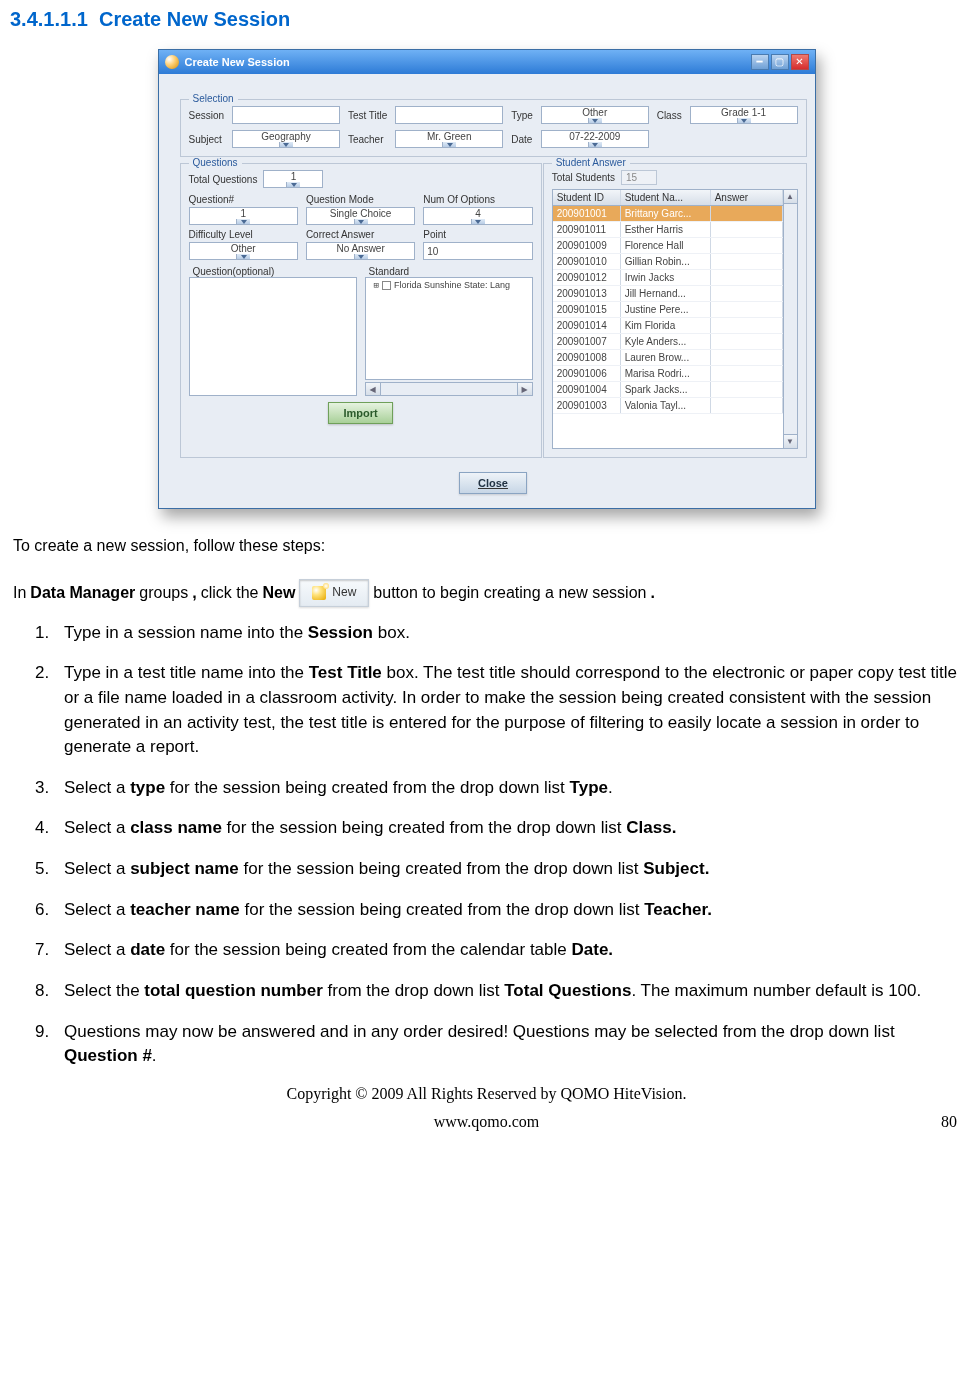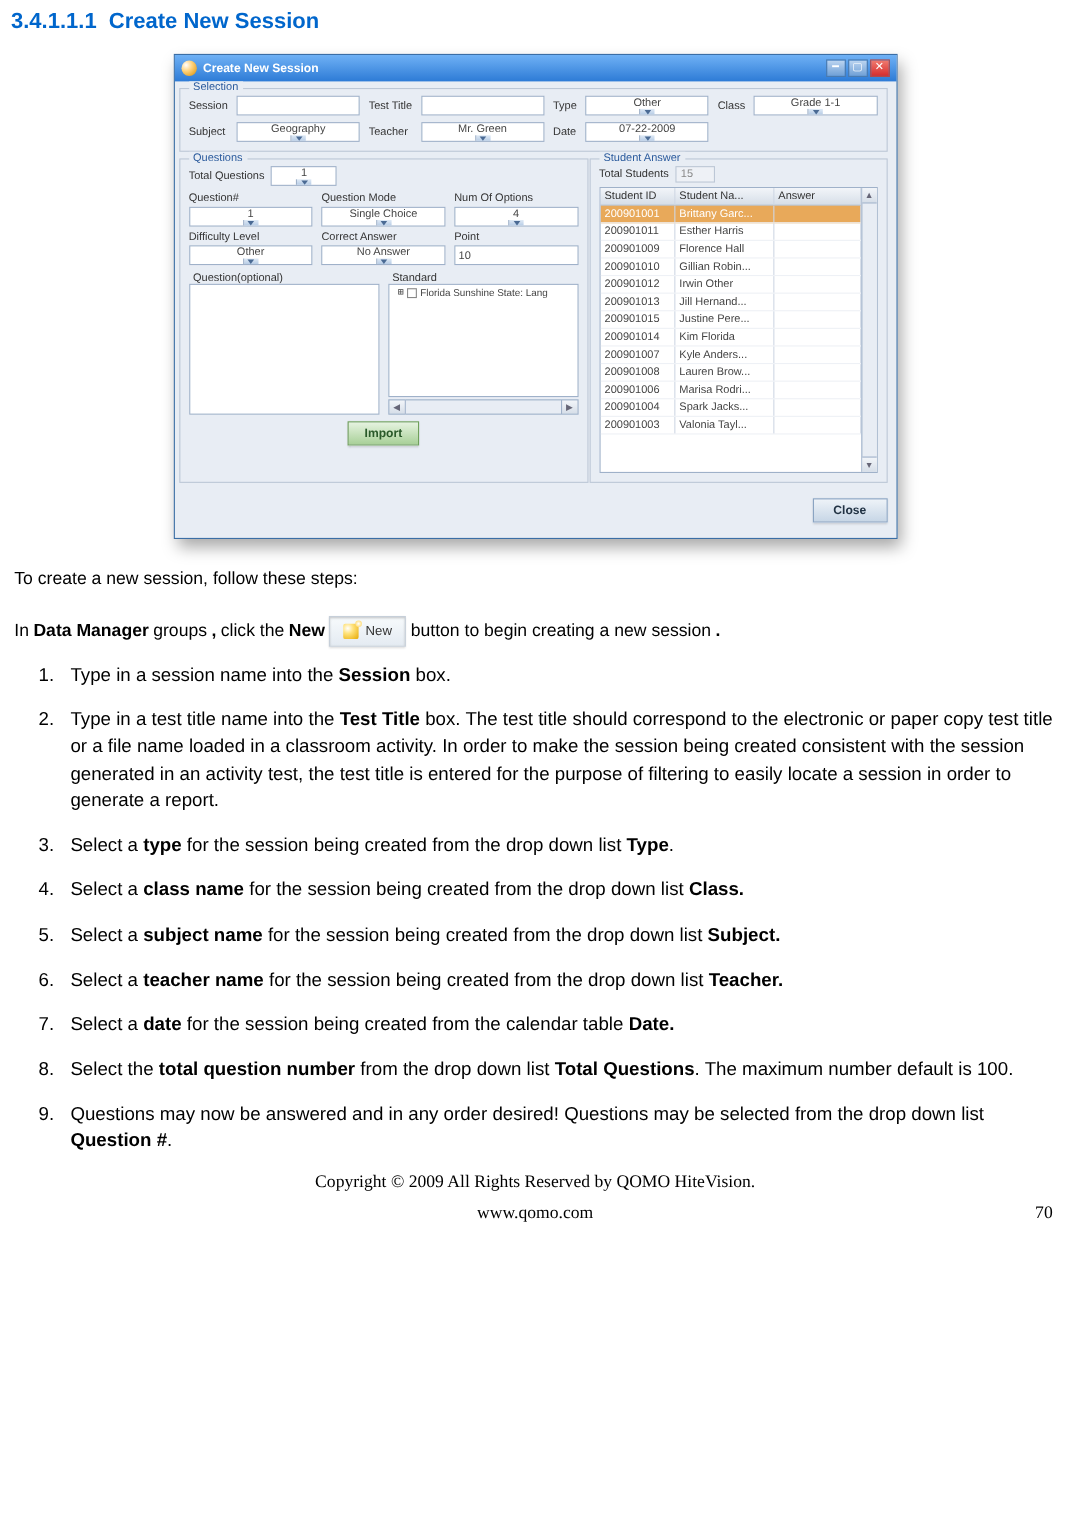"Selection" .dialog-body { margin-top: none -> 19px; padding: 6px 8px 8px 4px -> 6px 8px 8px 21px }
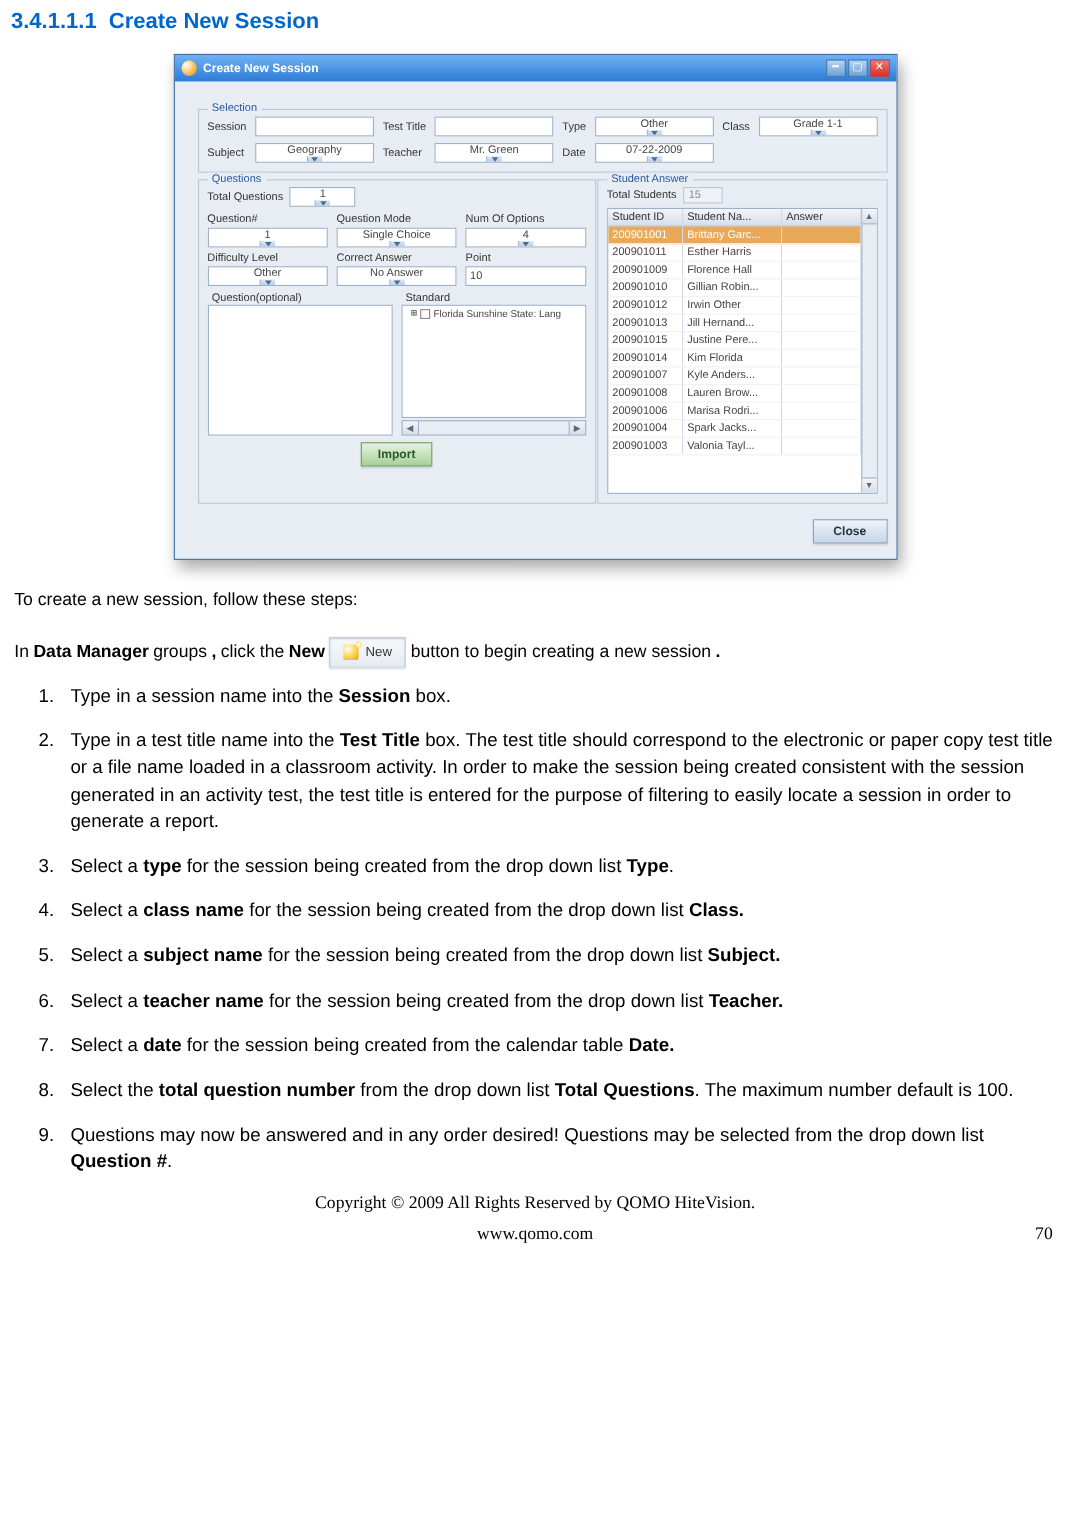"Irwin Other" div.st-c { text: Other -> Jacks }
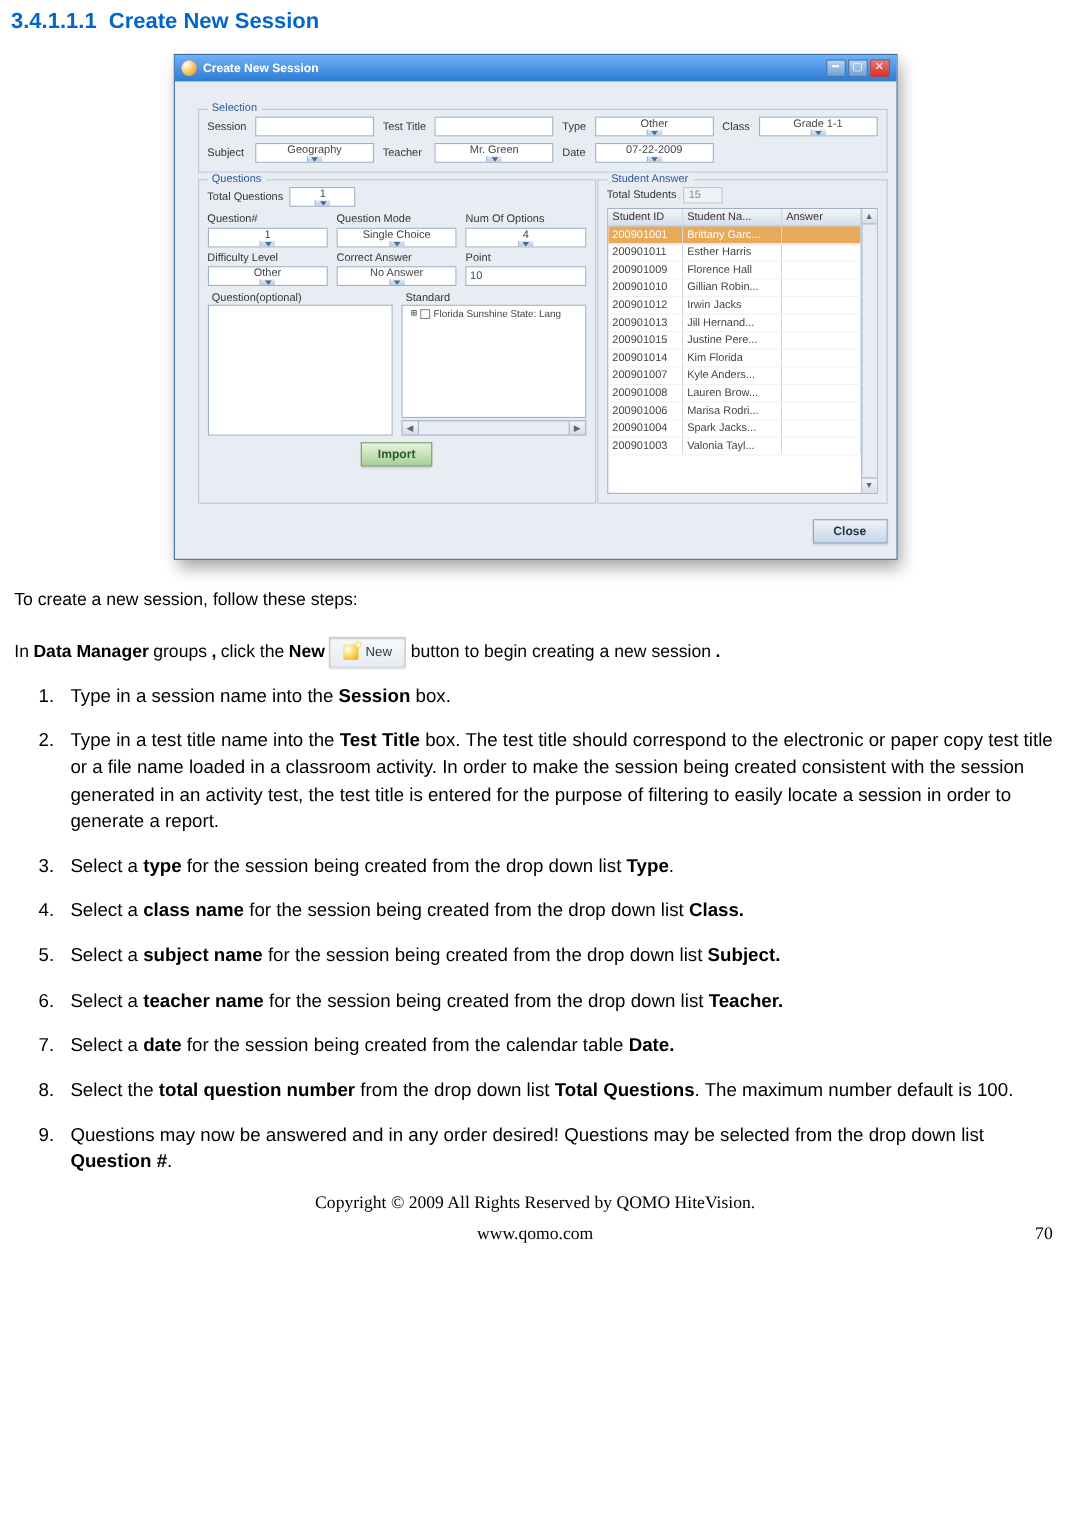"Close" .close-row { justify-content: flex-end -> center; text-decoration: none -> underline }
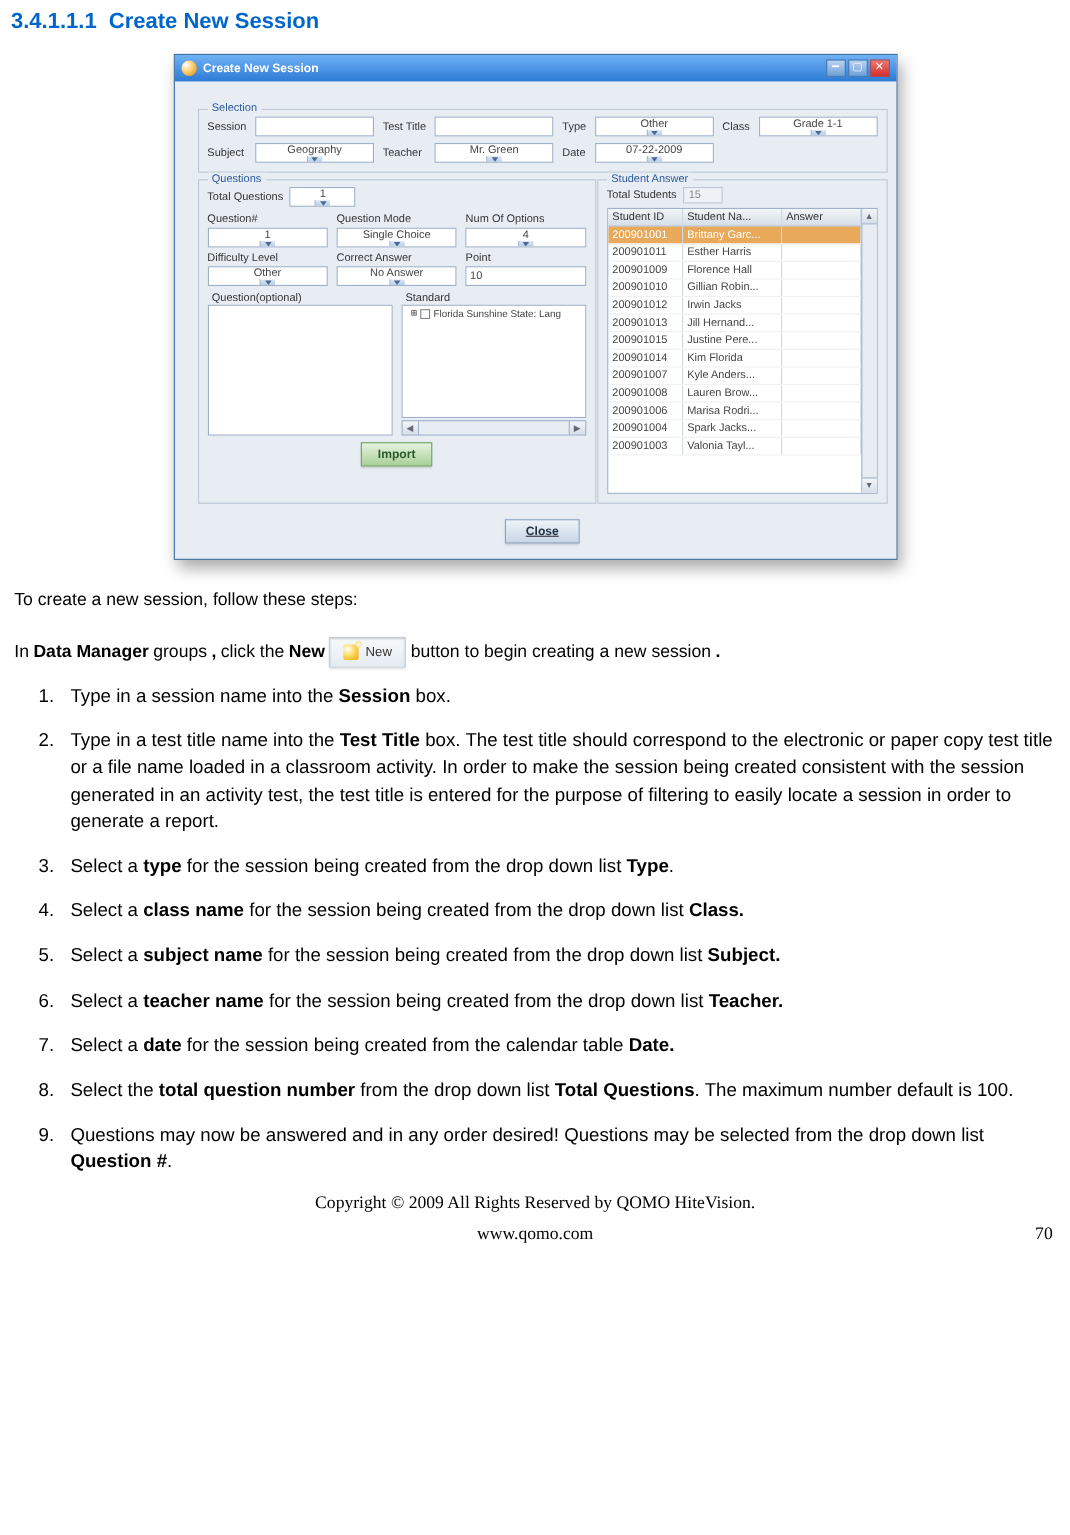"70" span.pg { text: 70 -> 80 }
